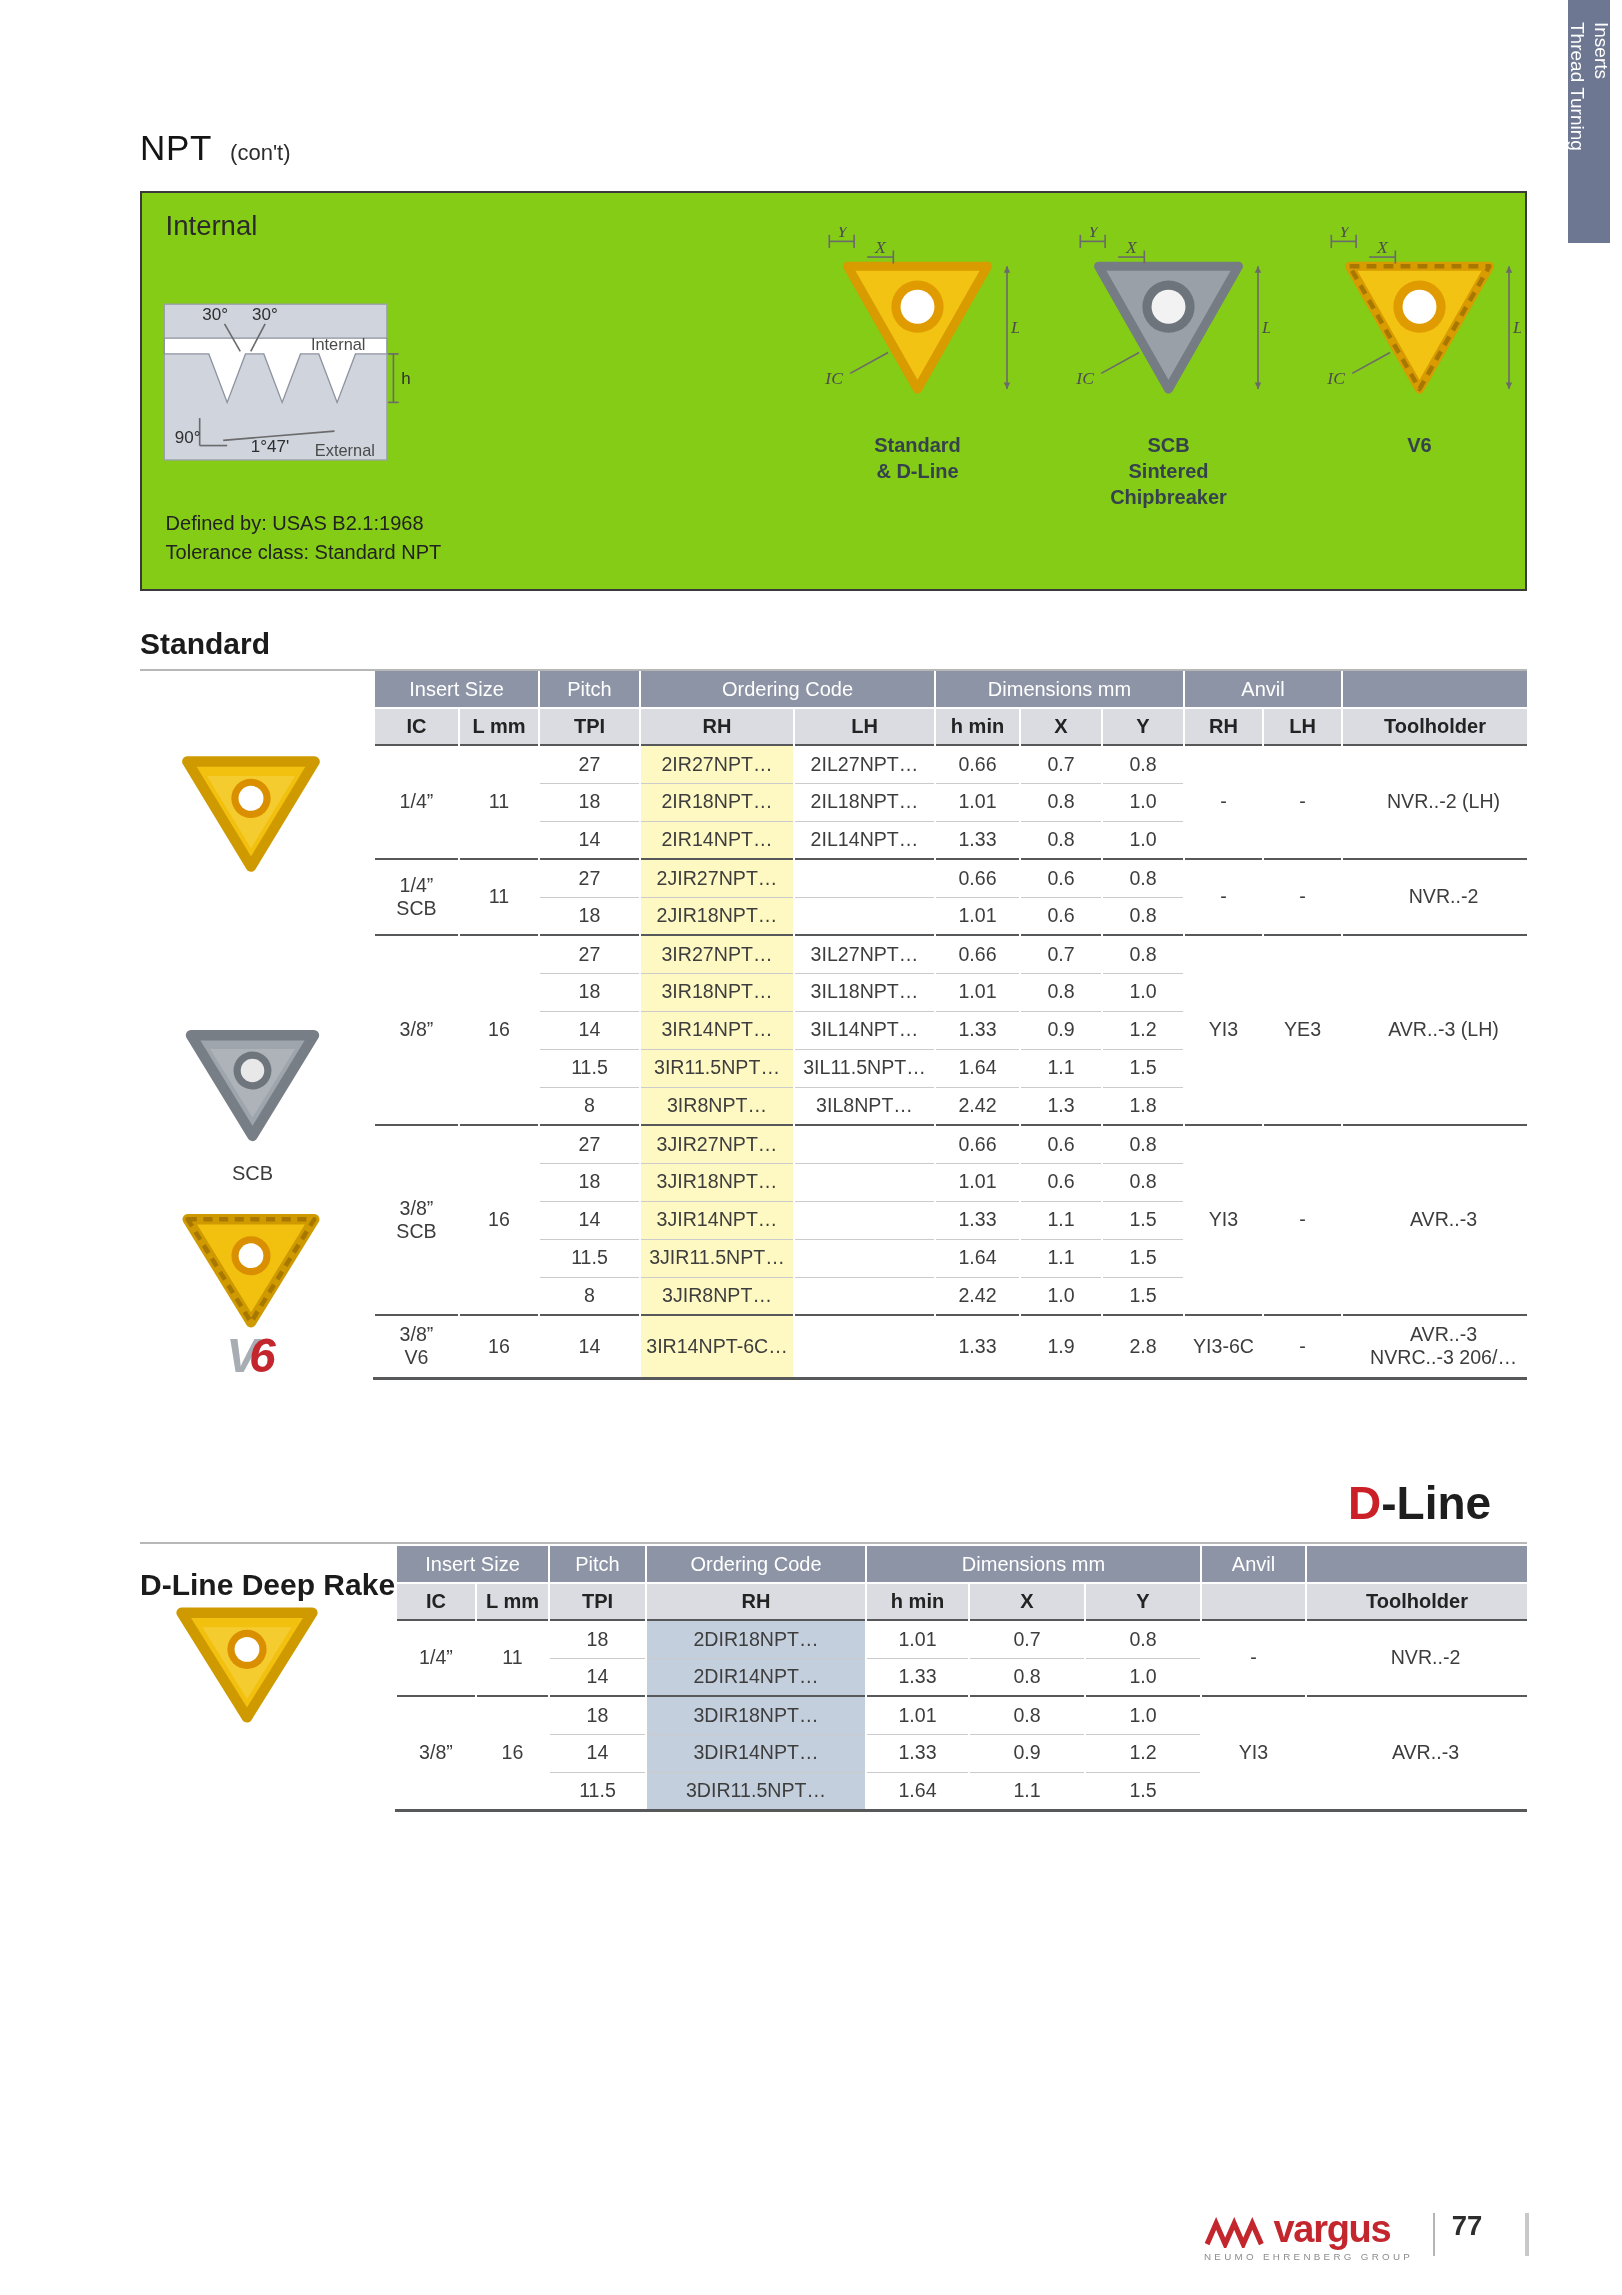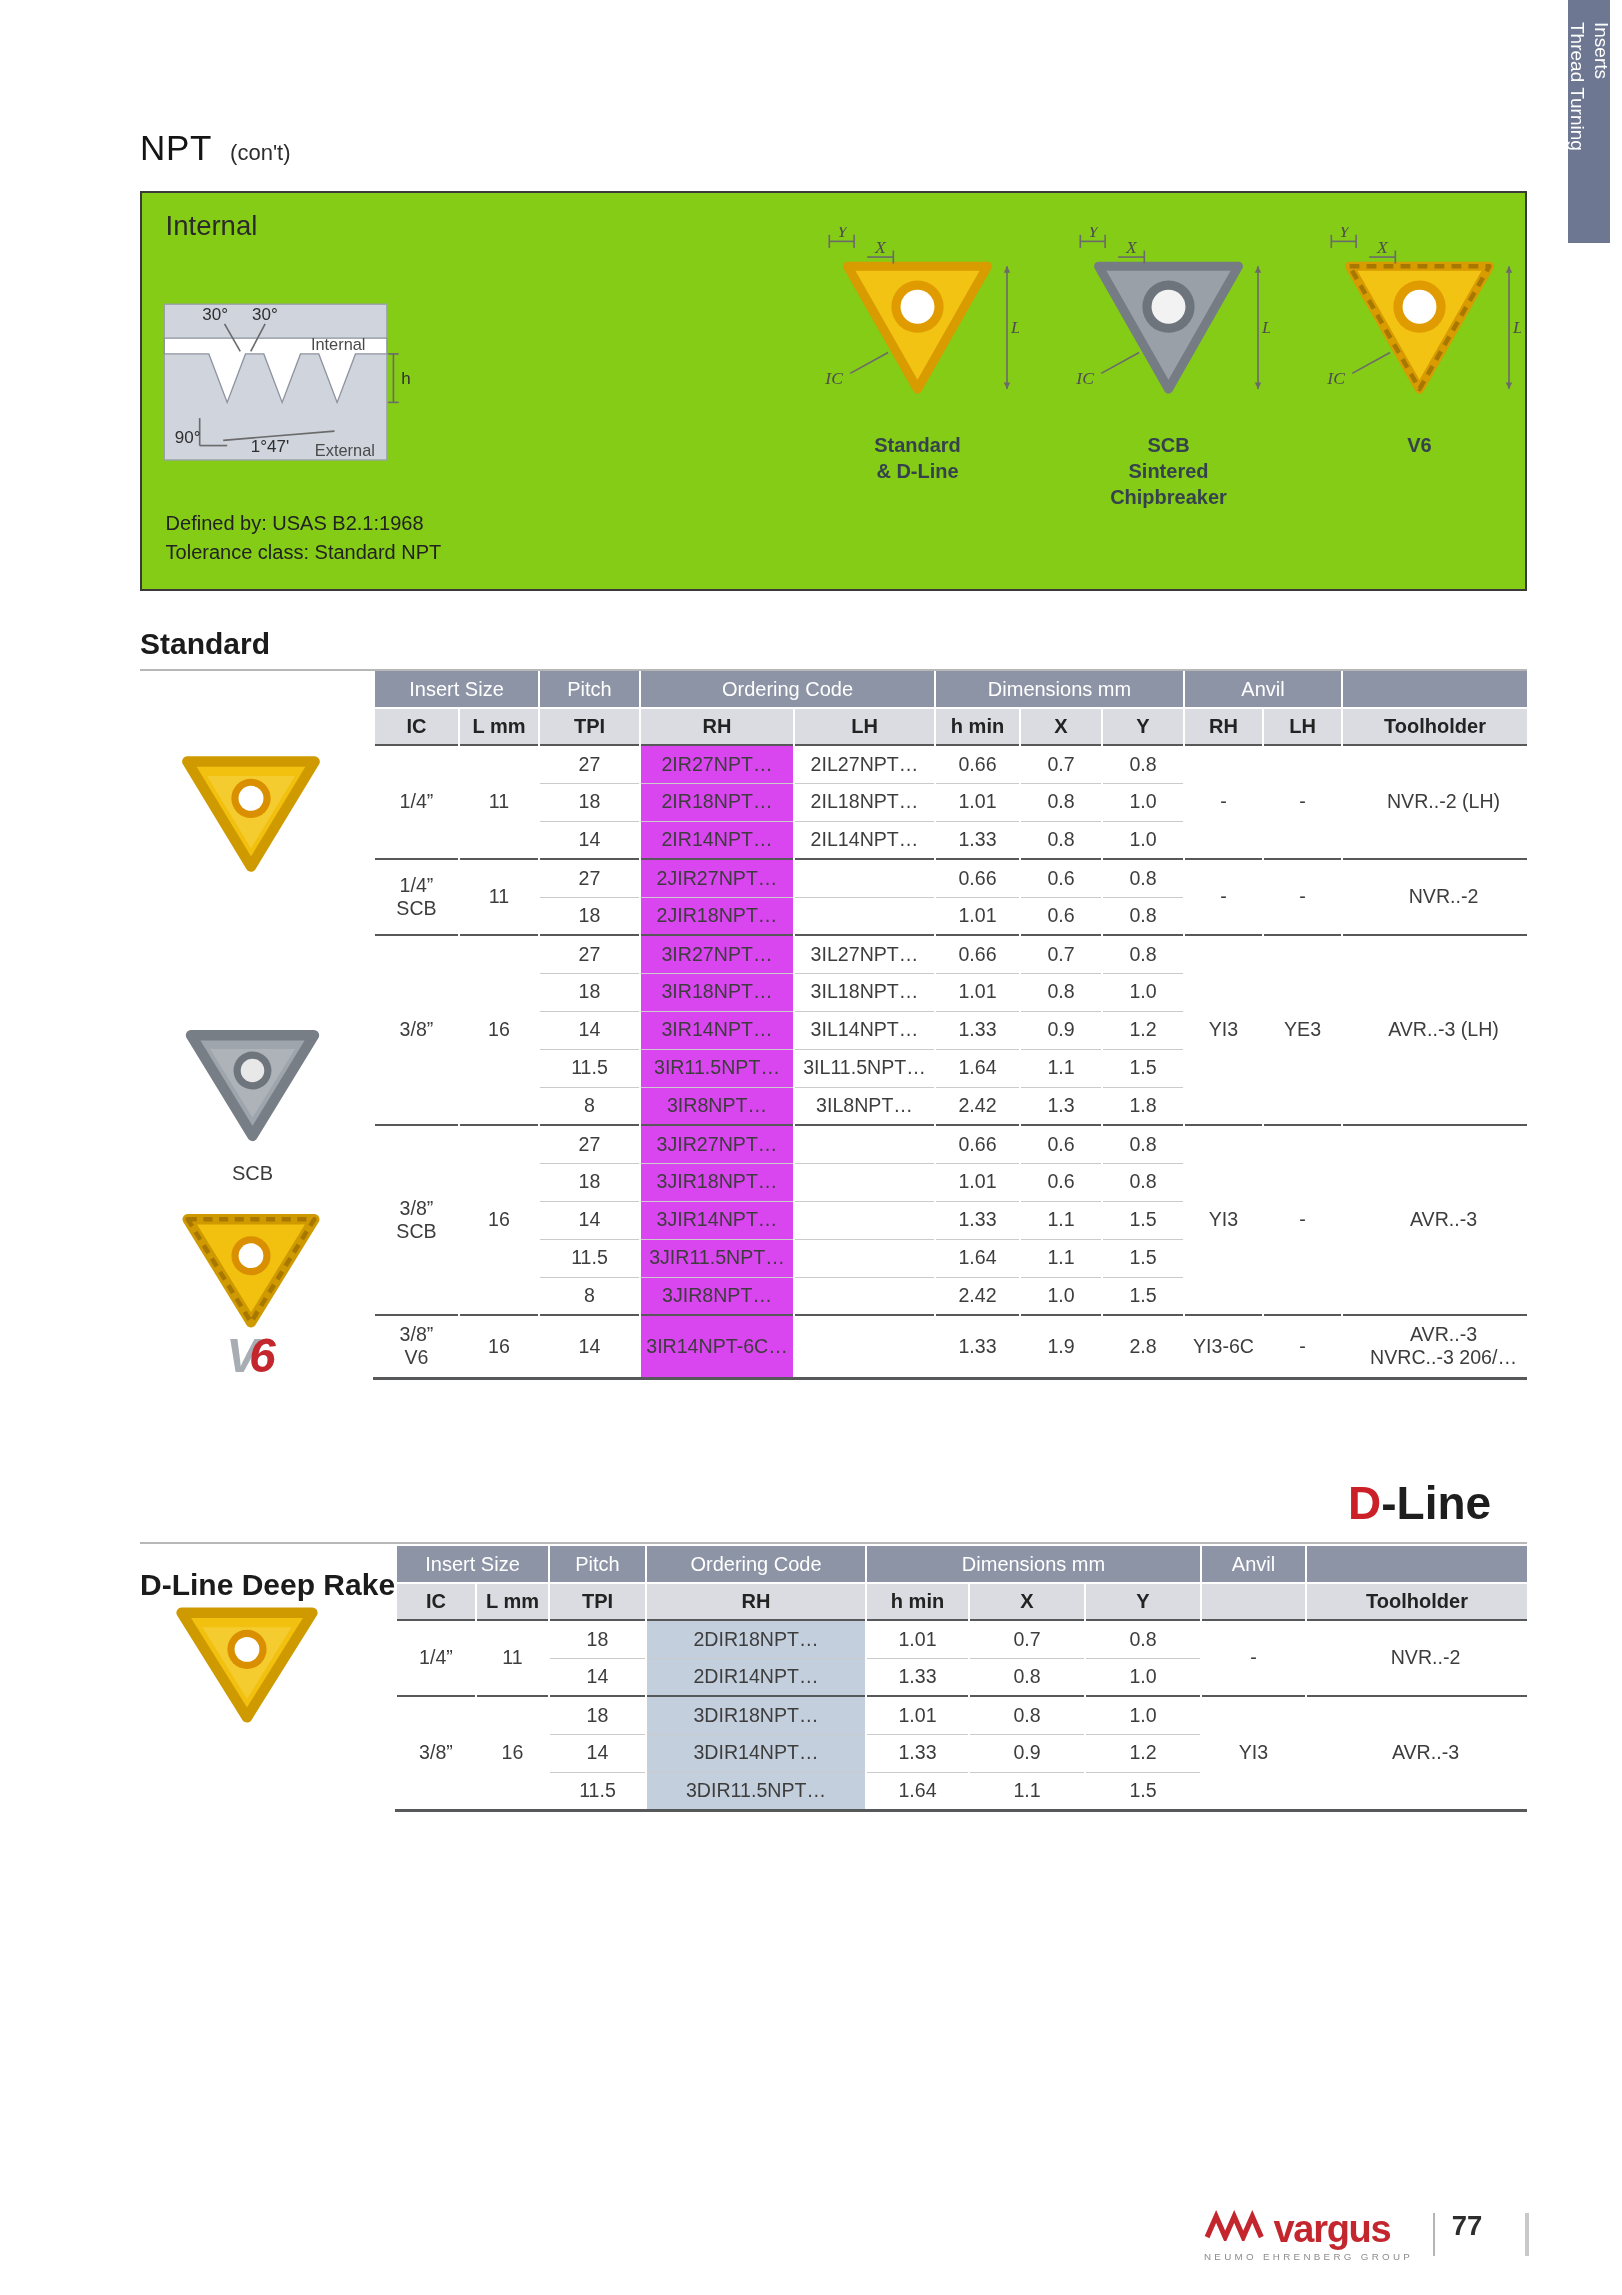"2IR27NPT…" #standard-table .c-rh { background: #d946ef -> #fef9c3 }
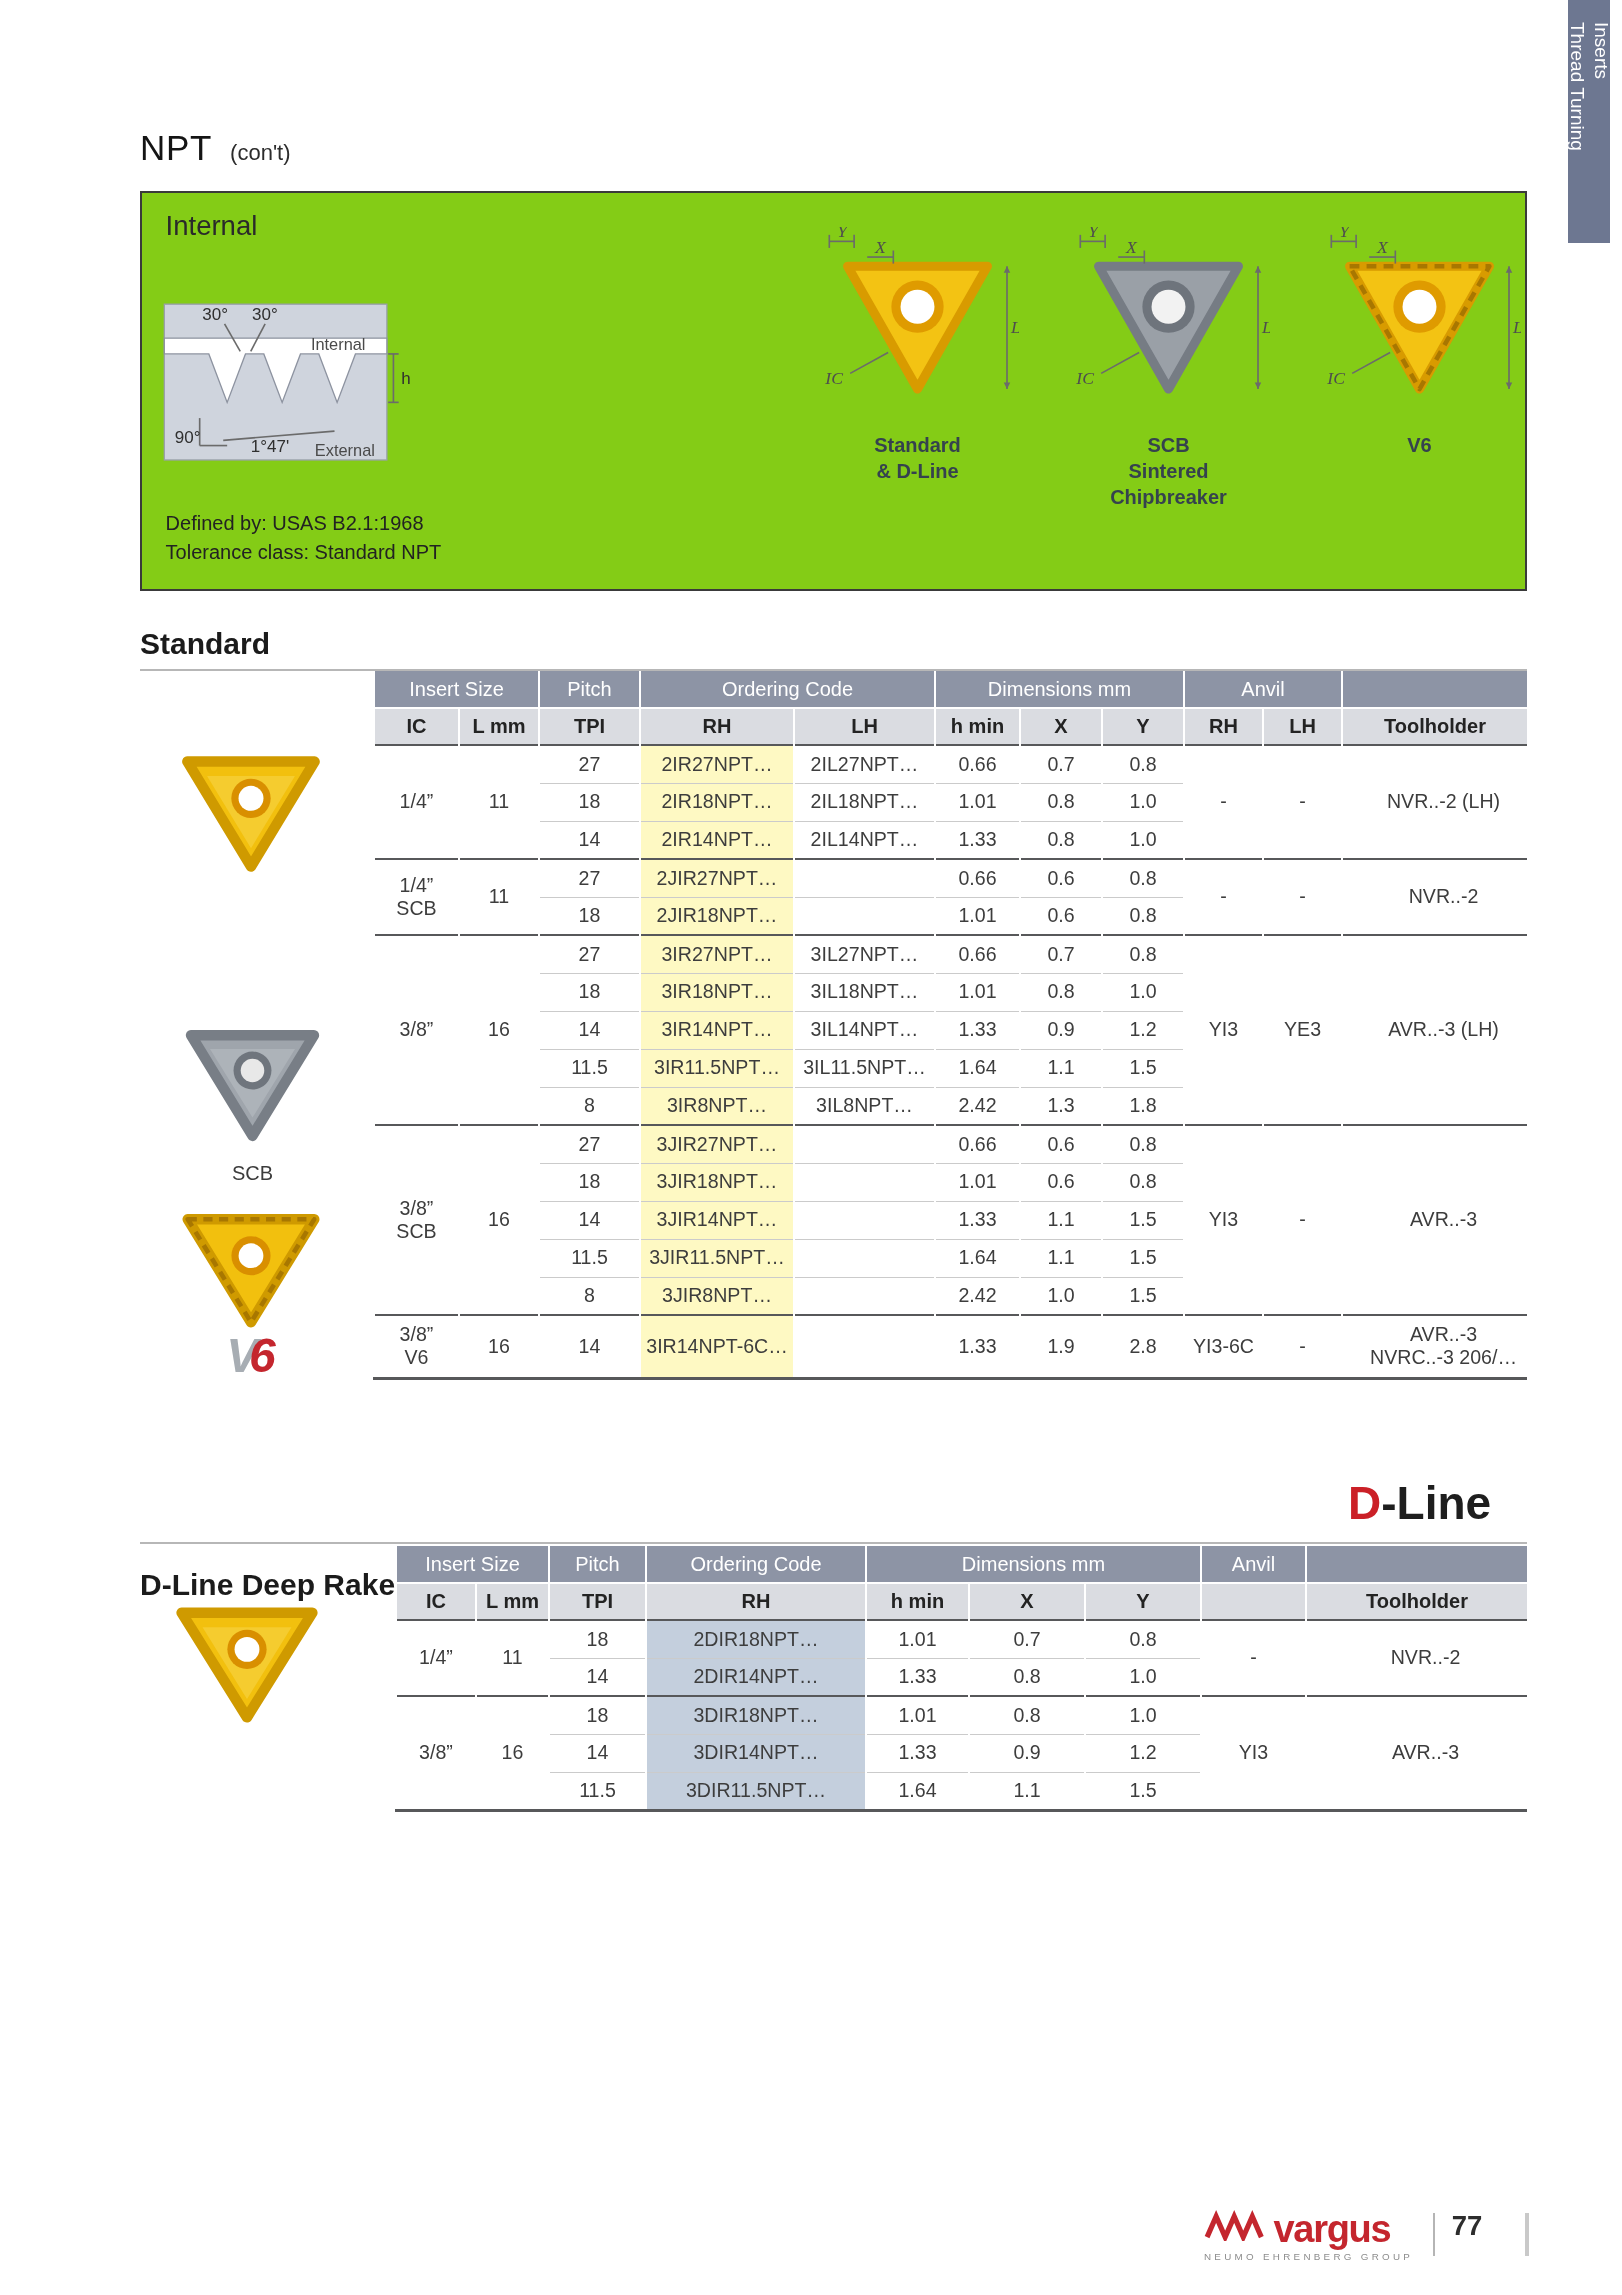"vargus" #footer-brand .brand-row { align-items: flex-start -> flex-end }
